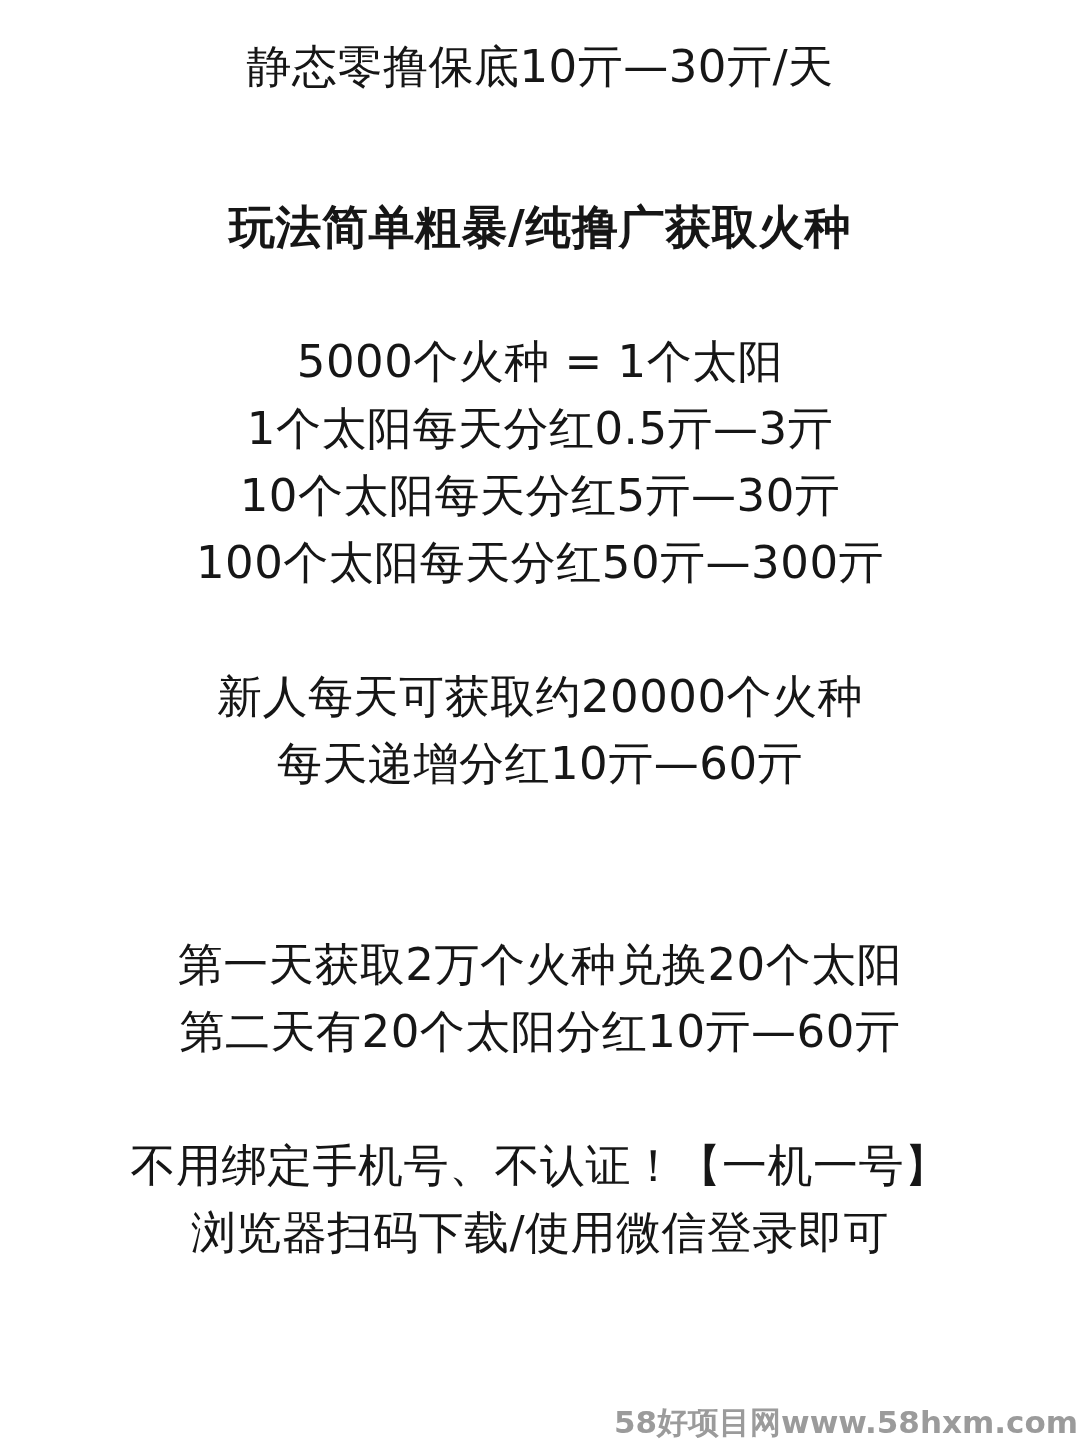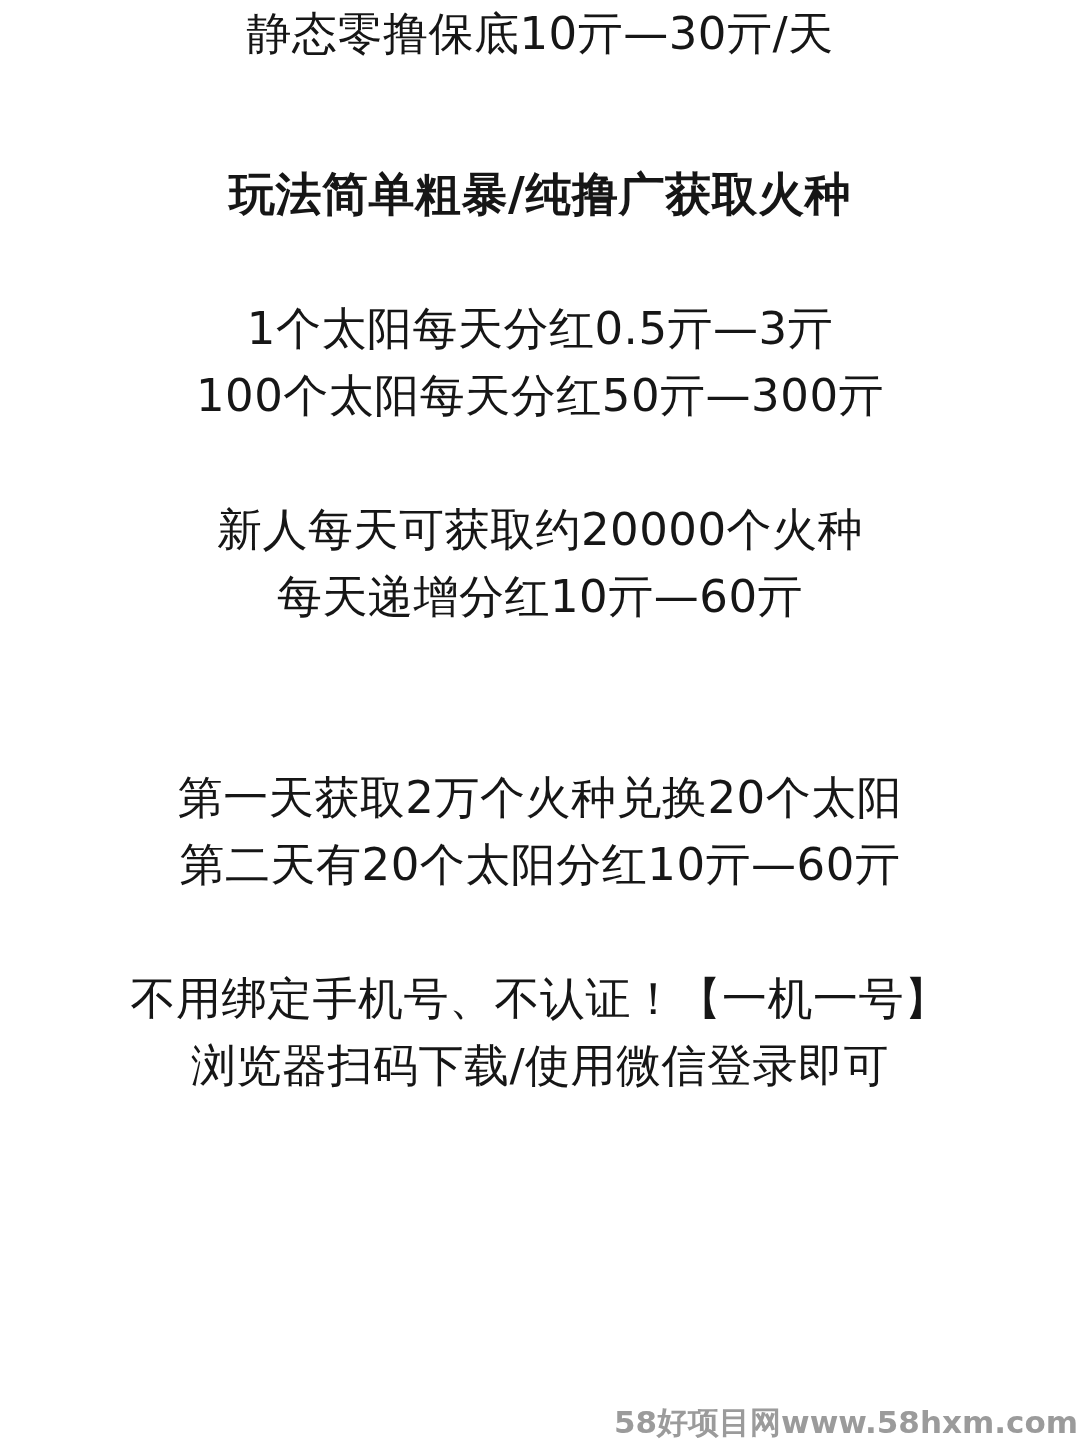"静态零撸保底10亓—30亓/天" .content { padding-top: none -> 33px }
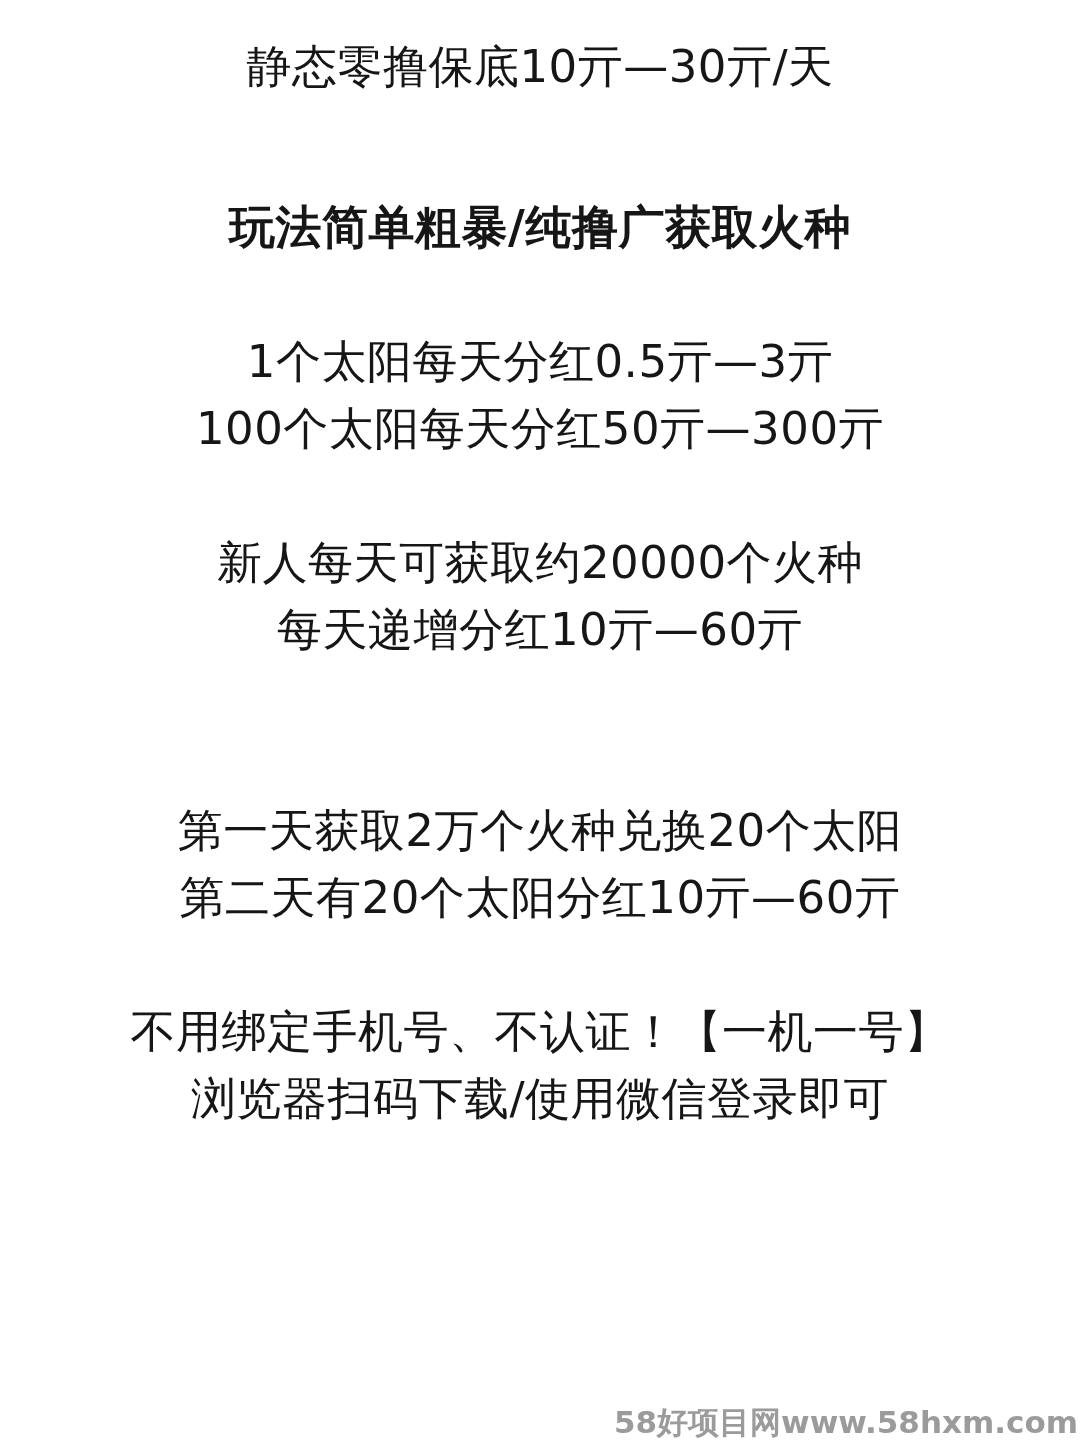"5000个火种 = 1个太阳" div.line { html: none -> <div>5000个火种 = 1个太阳</div> }
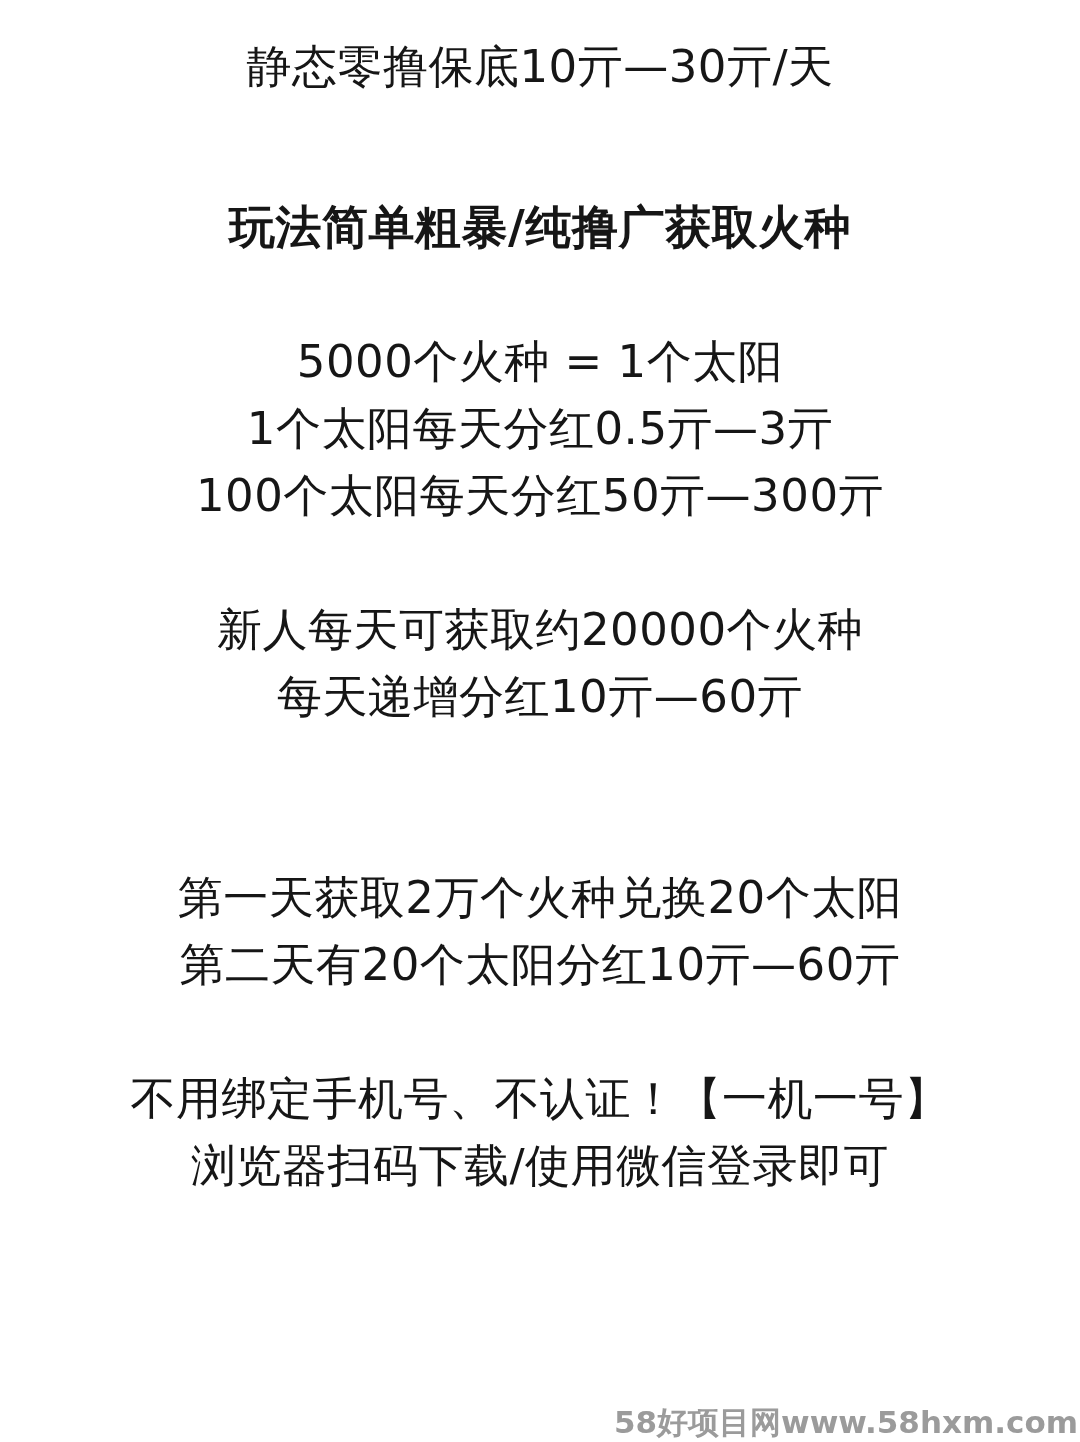"10个太阳每天分红5亓—30亓" div.line { html: none -> <div>10个太阳每天分红5亓—30亓</div> }
